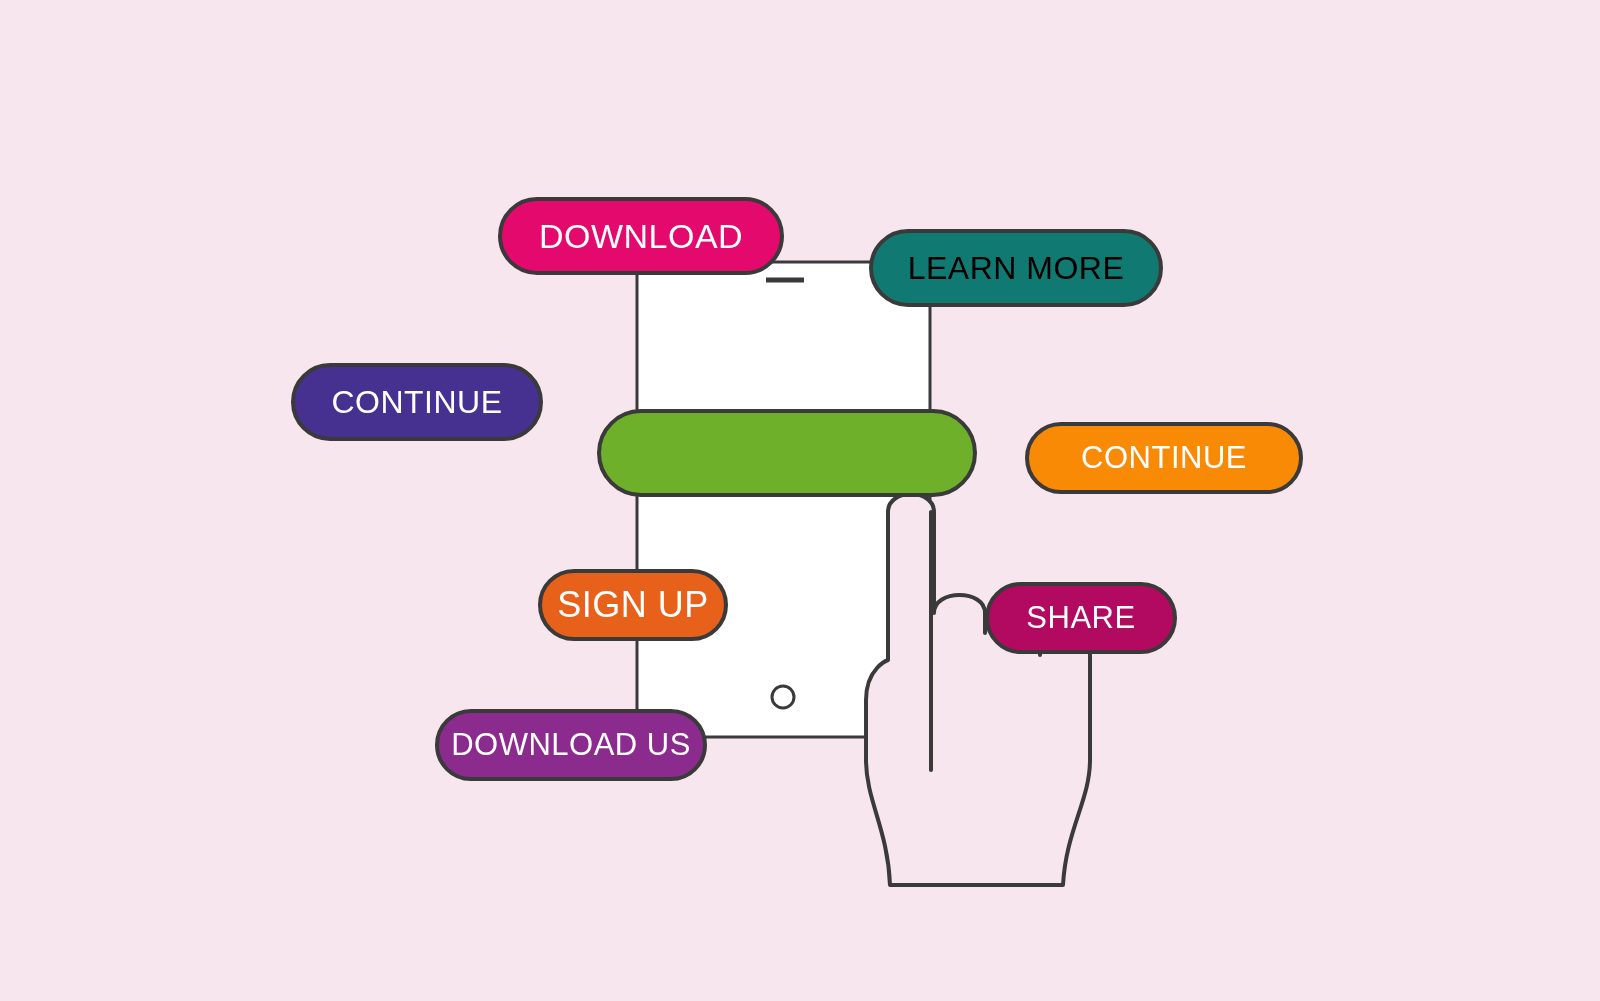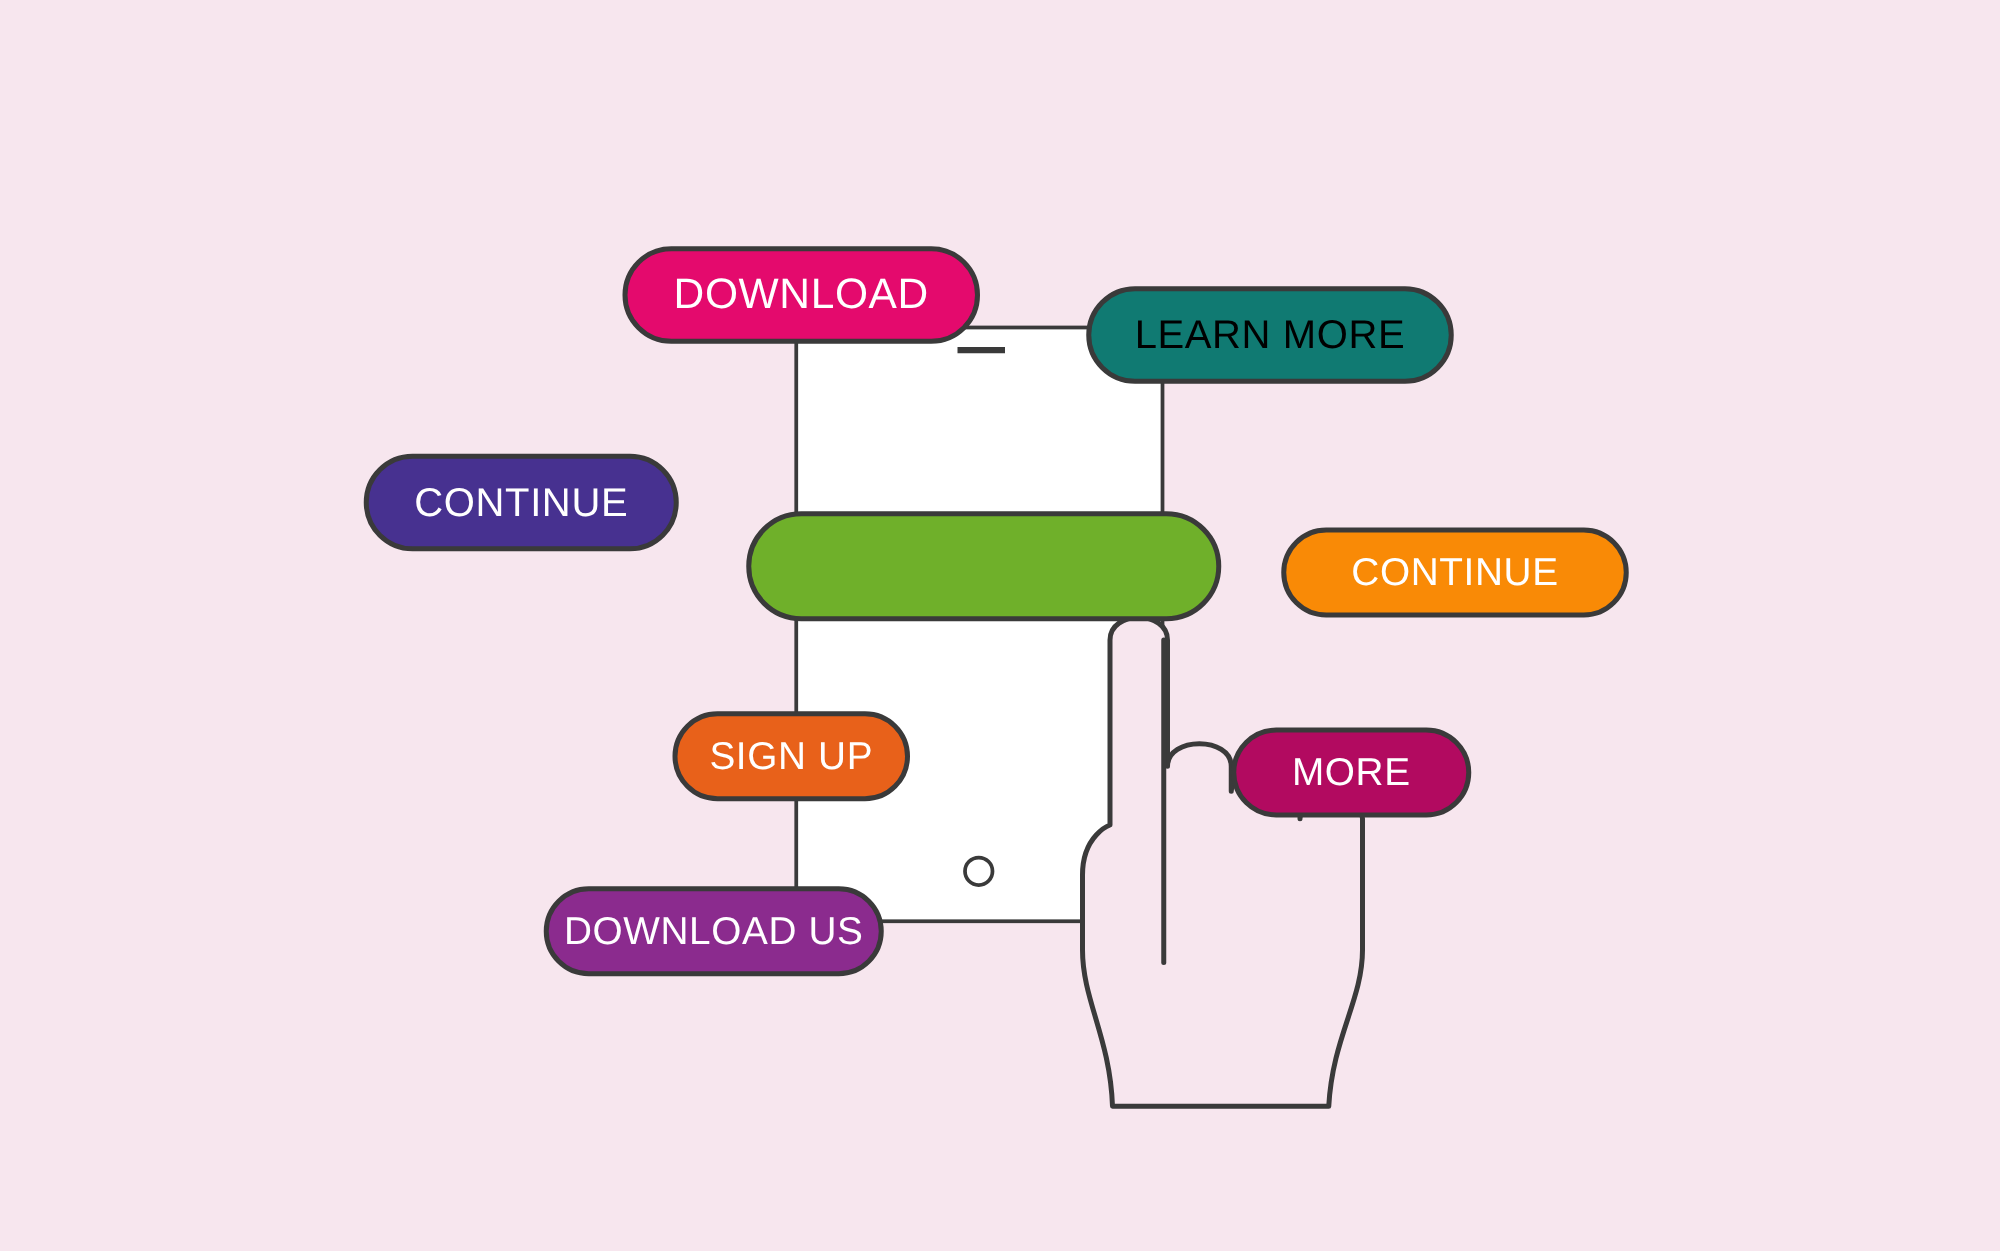"SIGN UP" span.btn-label { font-size: 31px -> 36px }
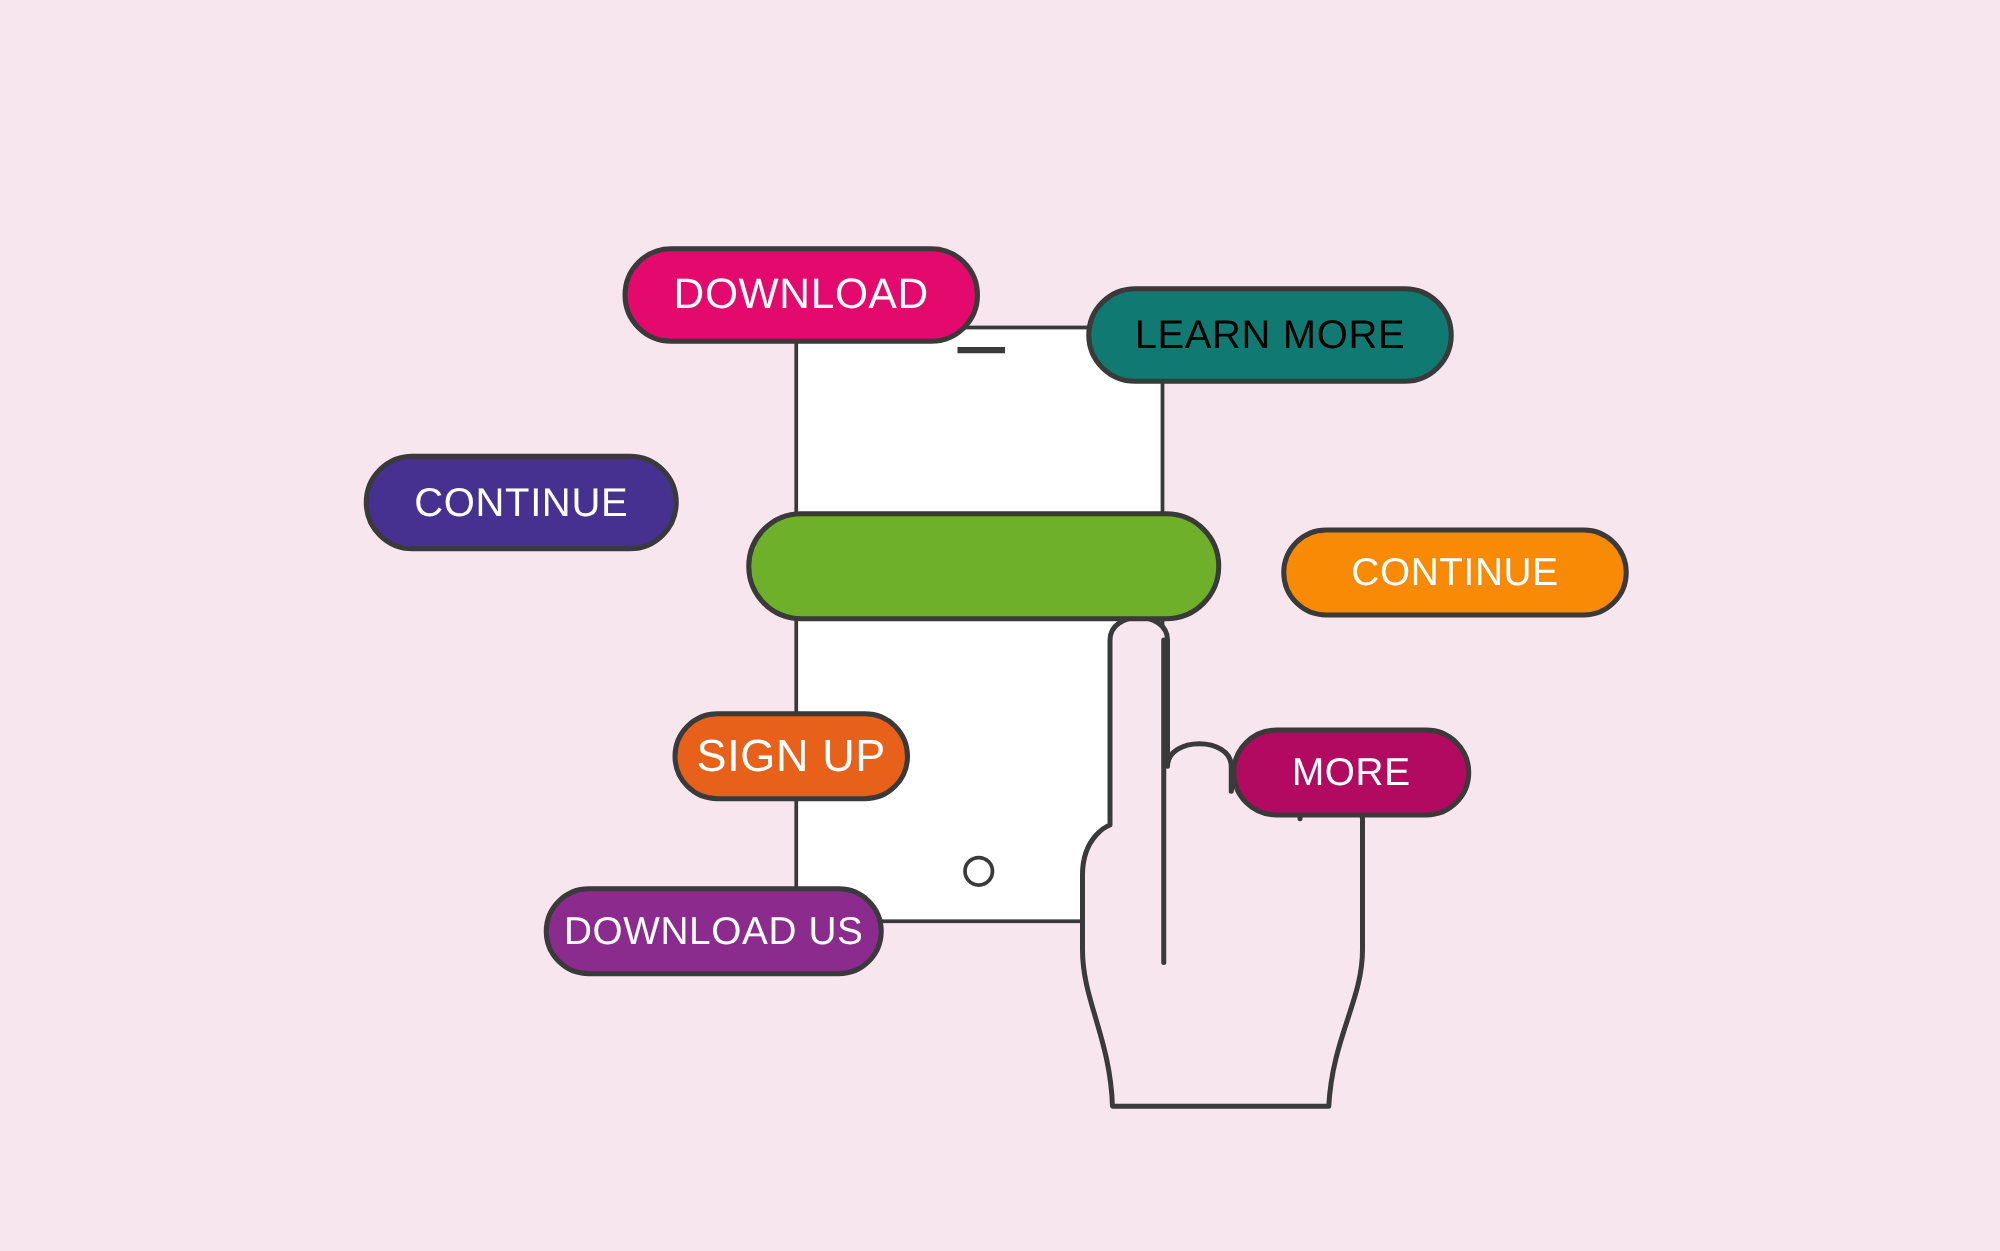"MORE" span.btn-label { text: MORE -> SHARE }
